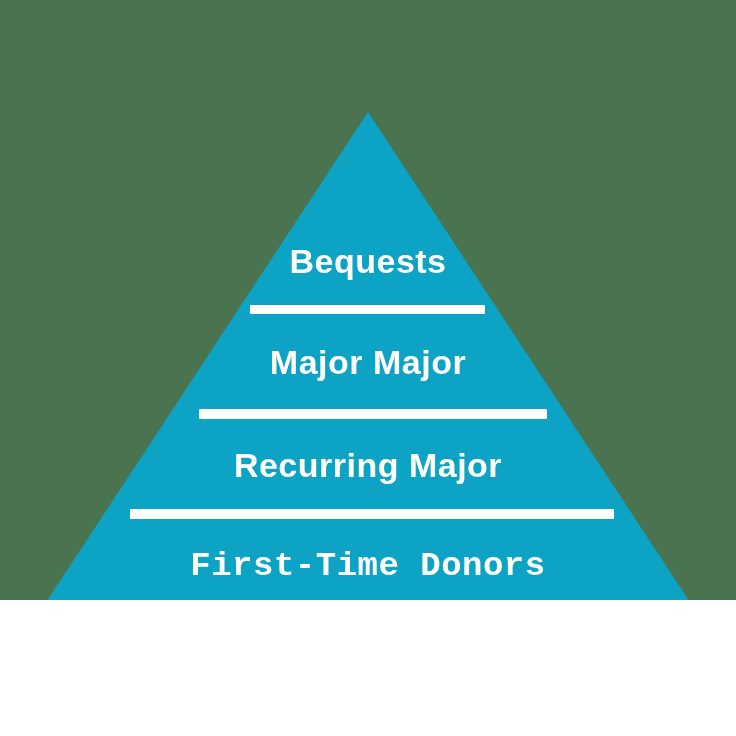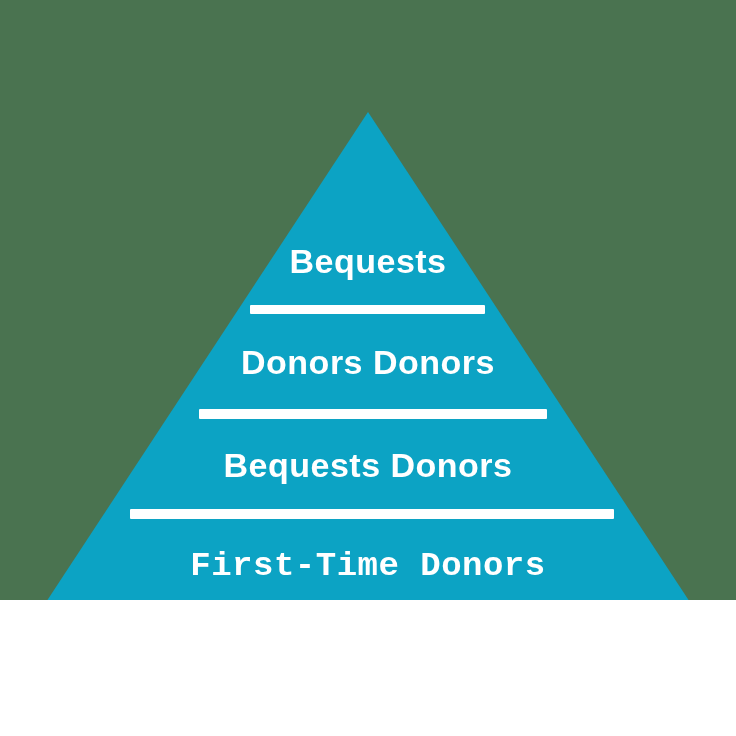"Donors Donors" div.level-label { text: Donors Donors -> Major Major }
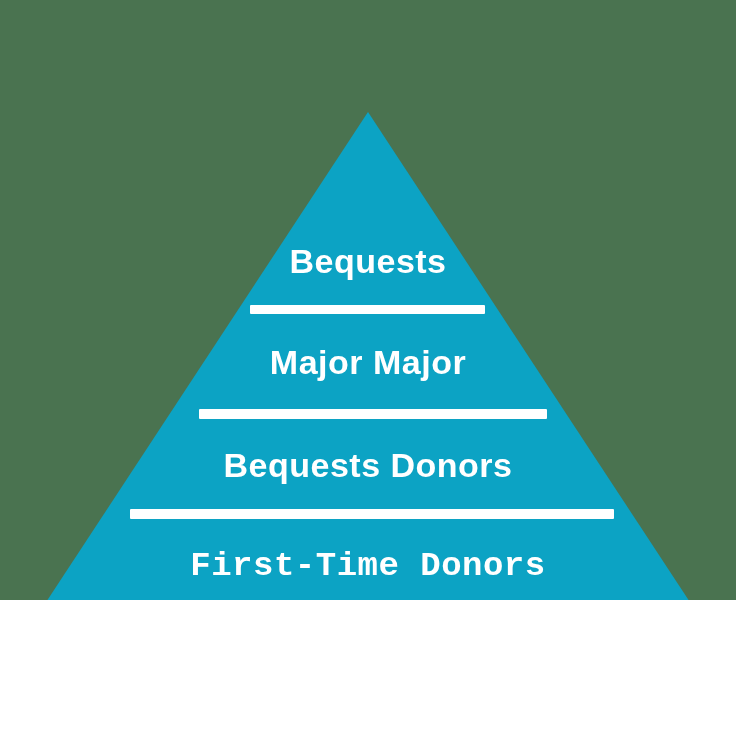"Bequests Donors" div.level-label { text: Bequests Donors -> Recurring Major }
